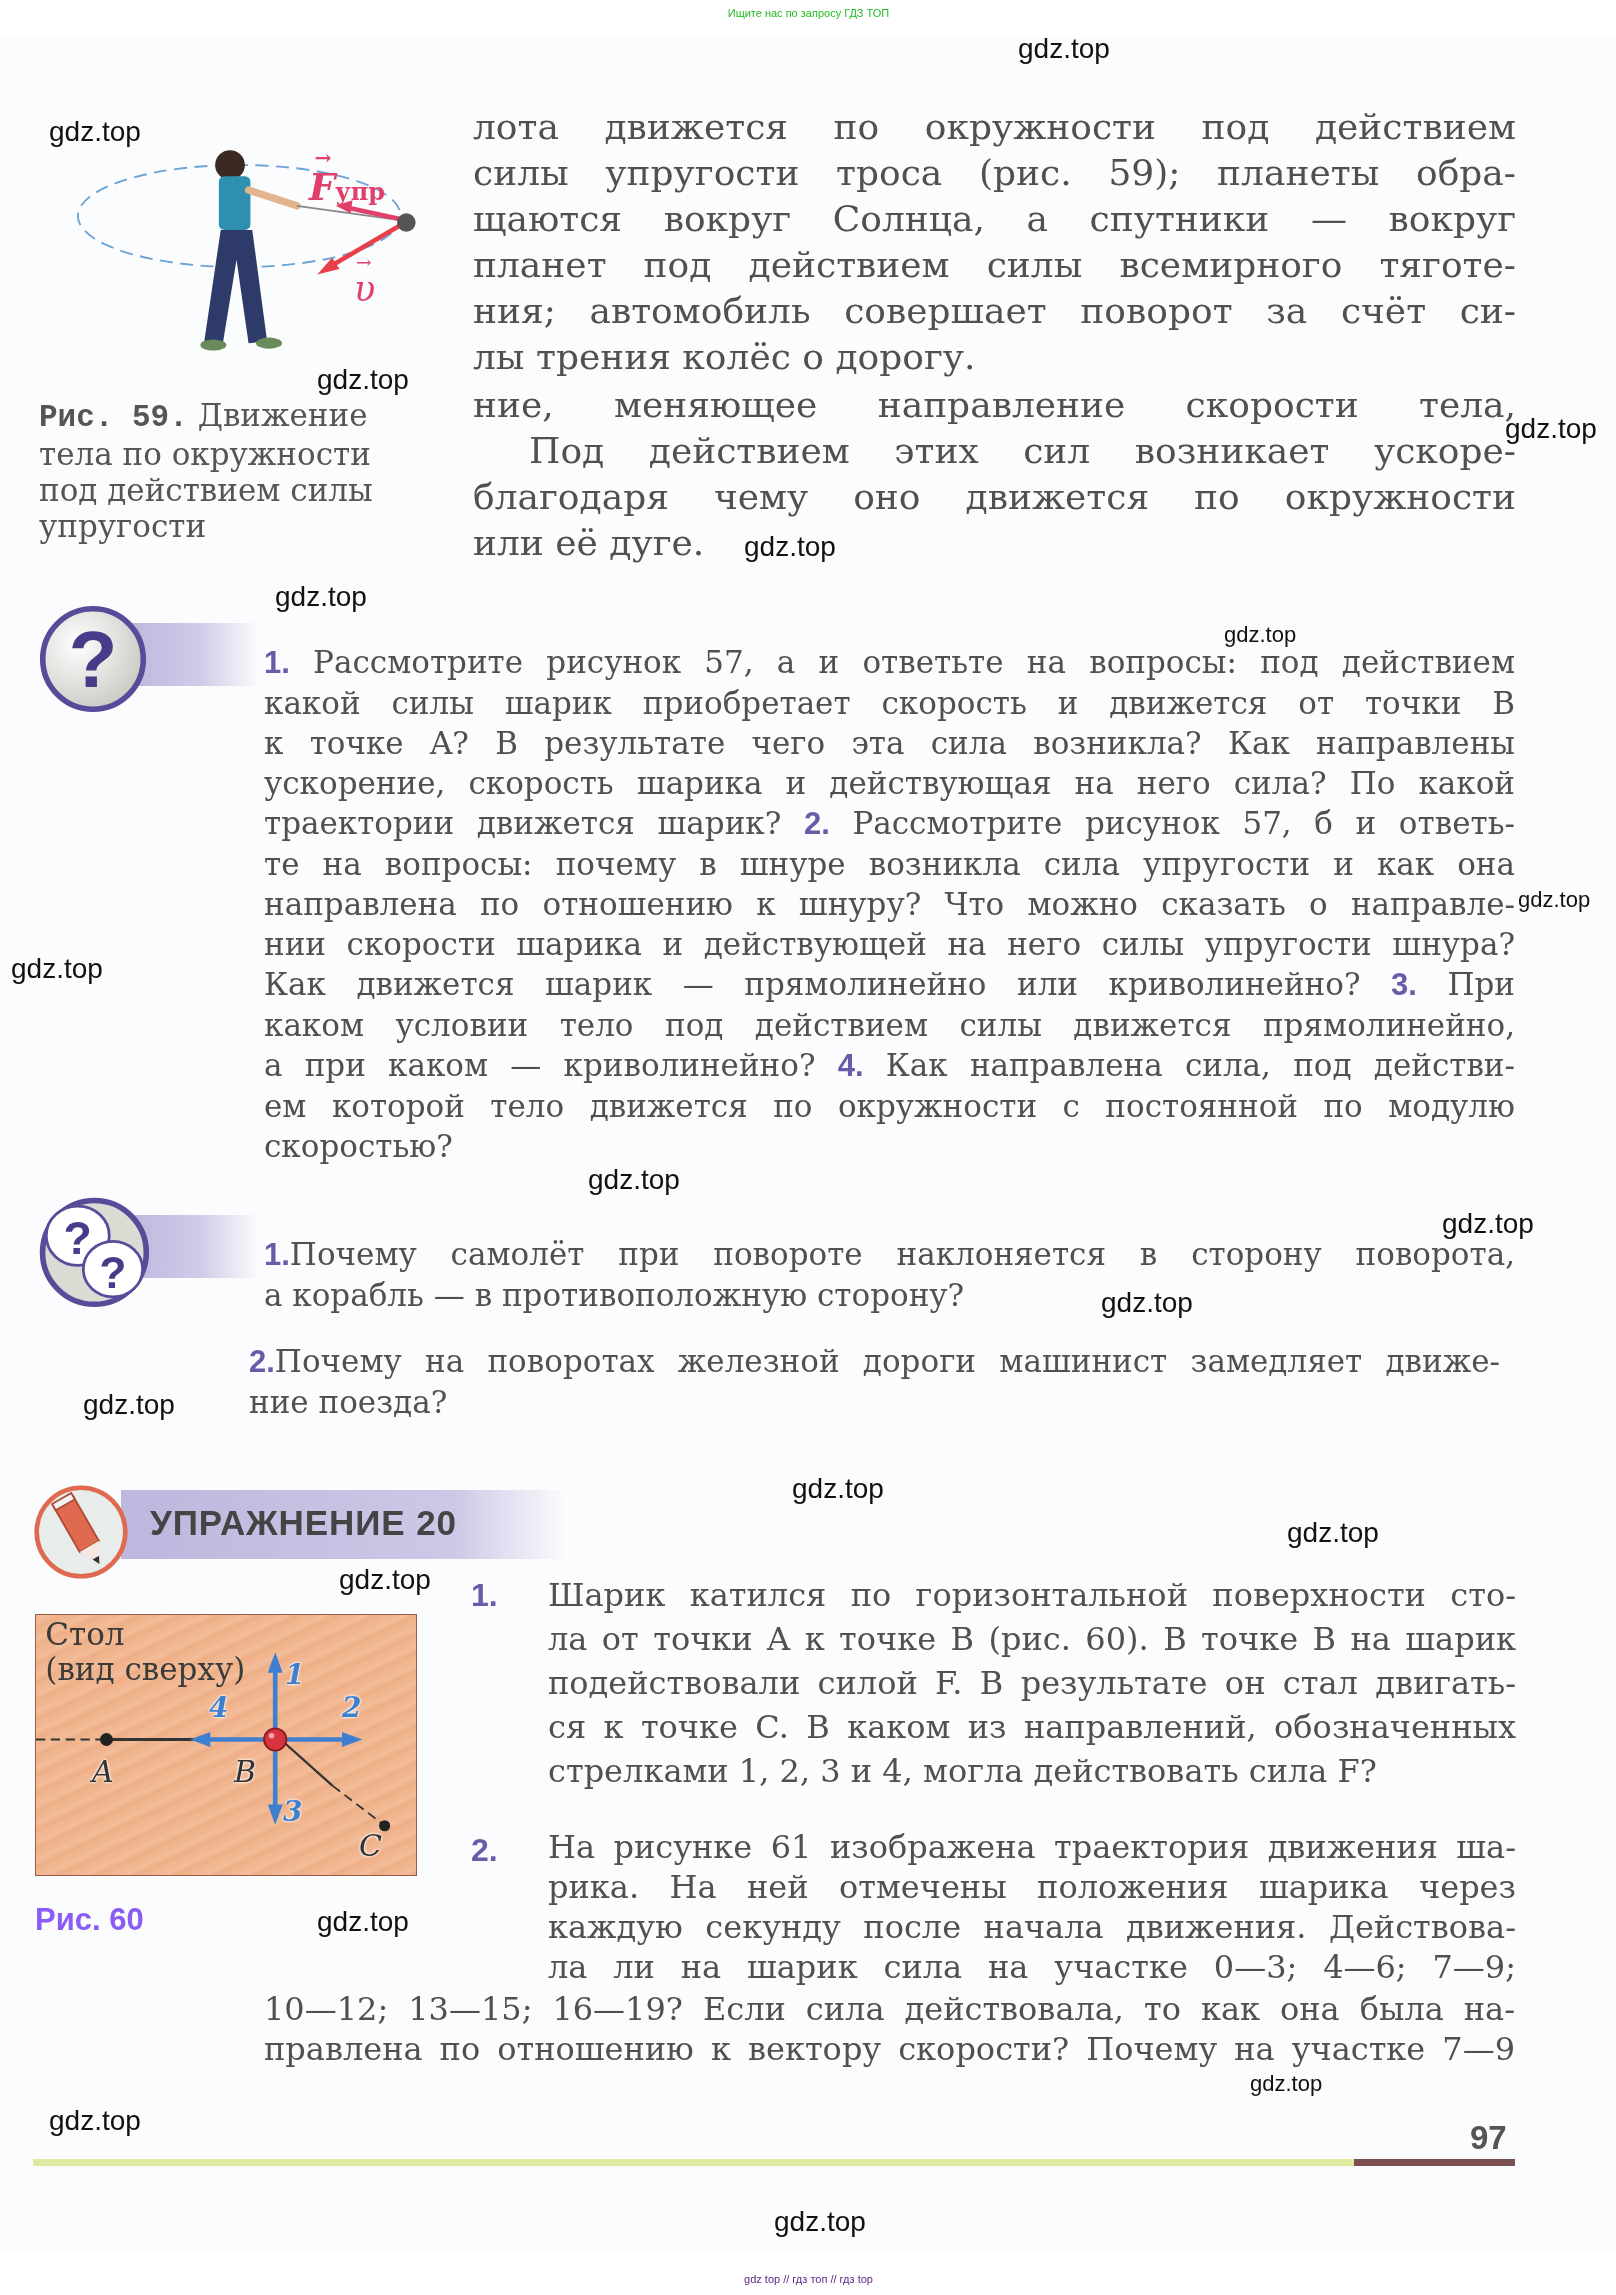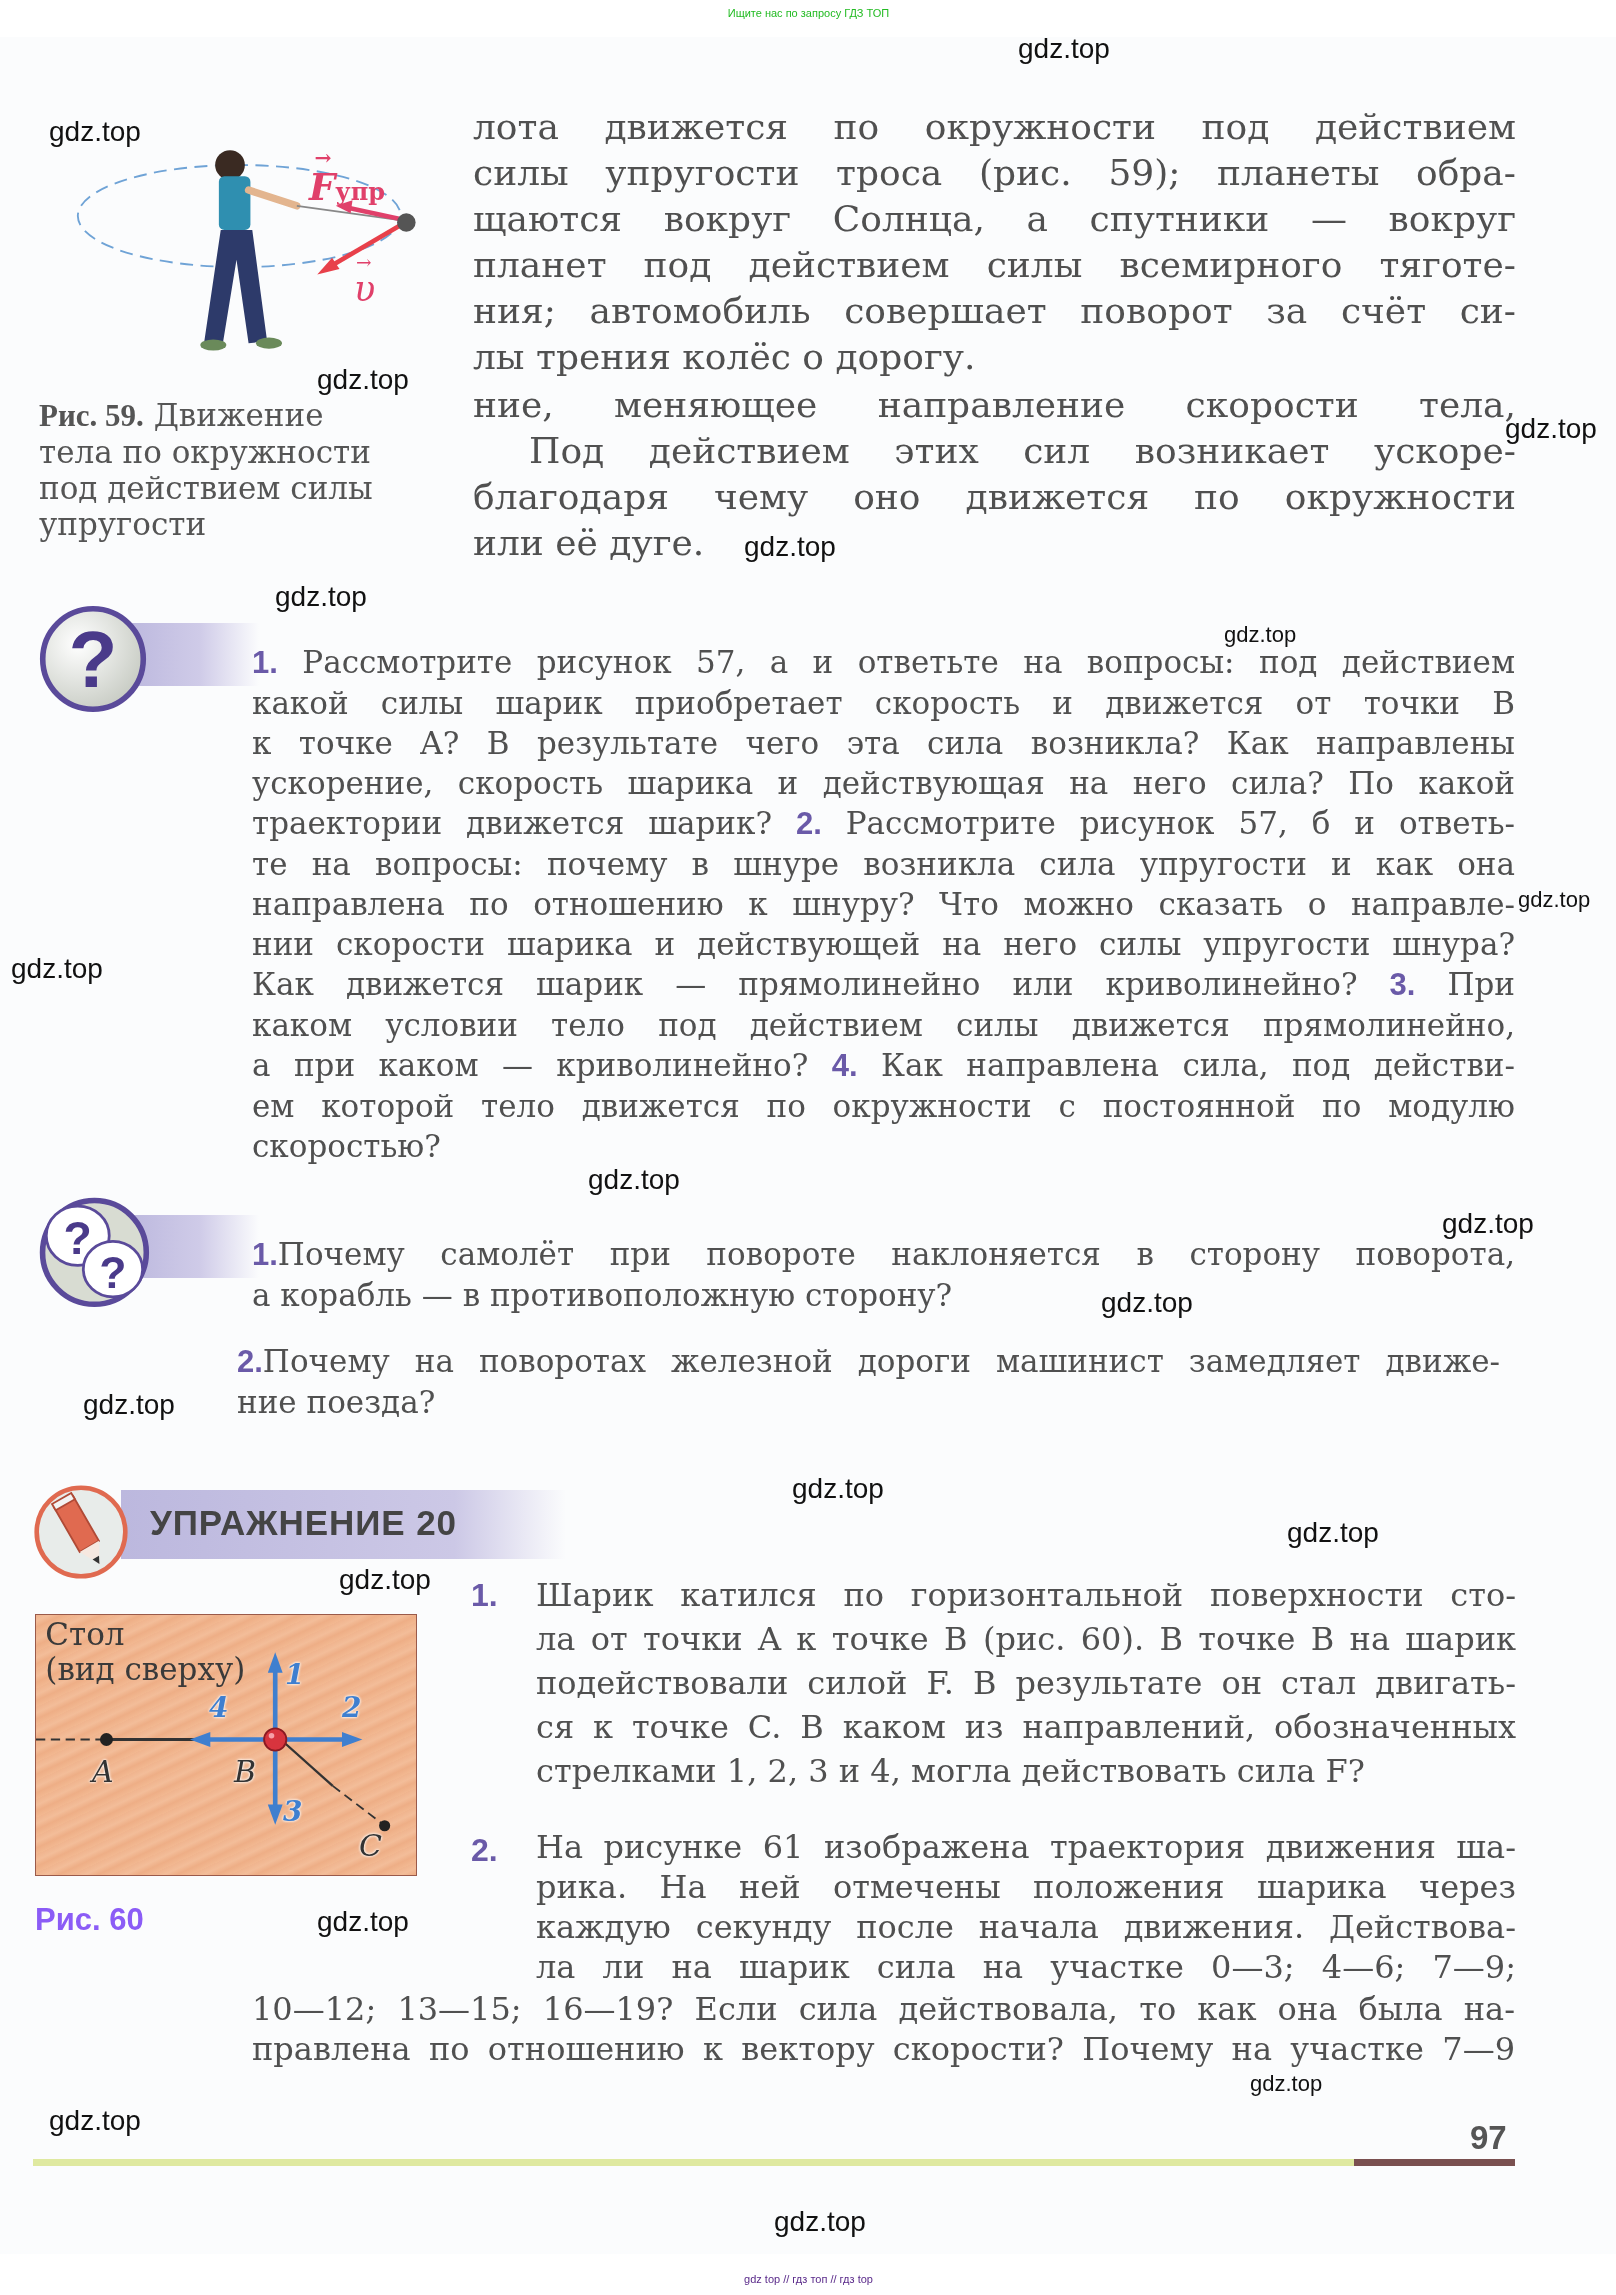"Рис. 59." .caption b { font-family: Liberation Serif, serif -> Liberation Mono, monospace }
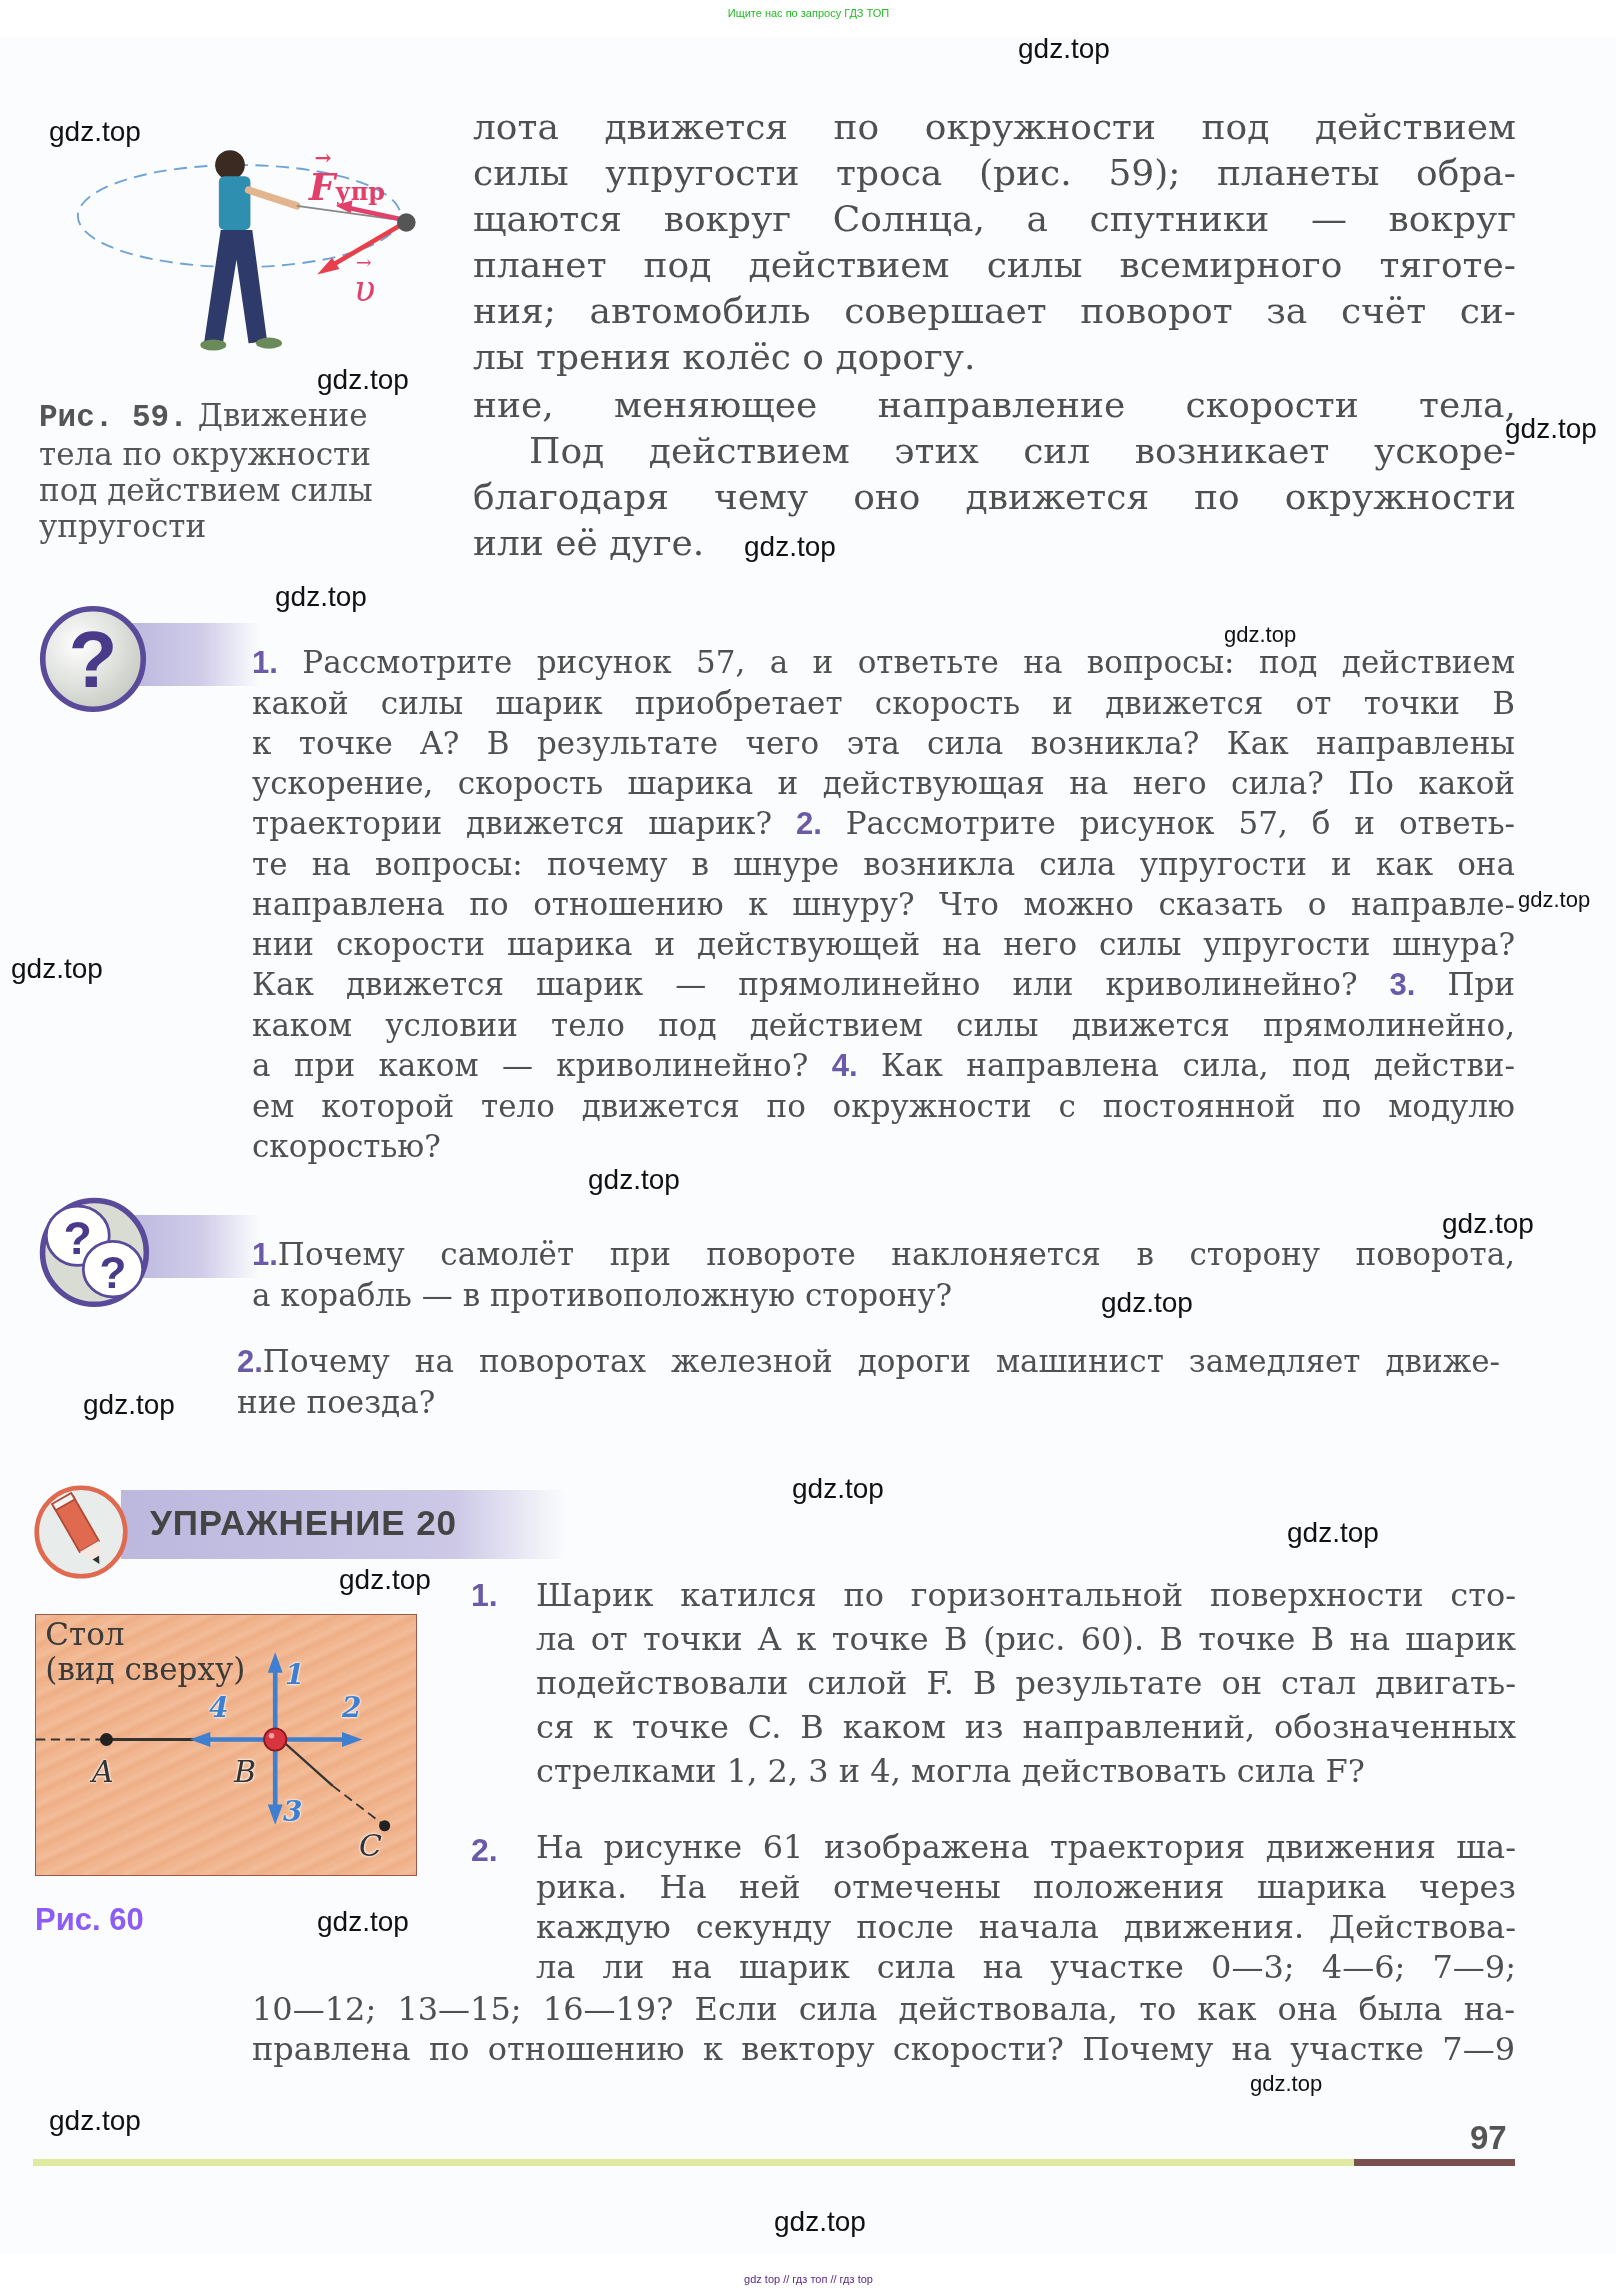"1. Рассмотрите рисунок 57, а" .q-text .ln { margin-left: none -> 12px }
